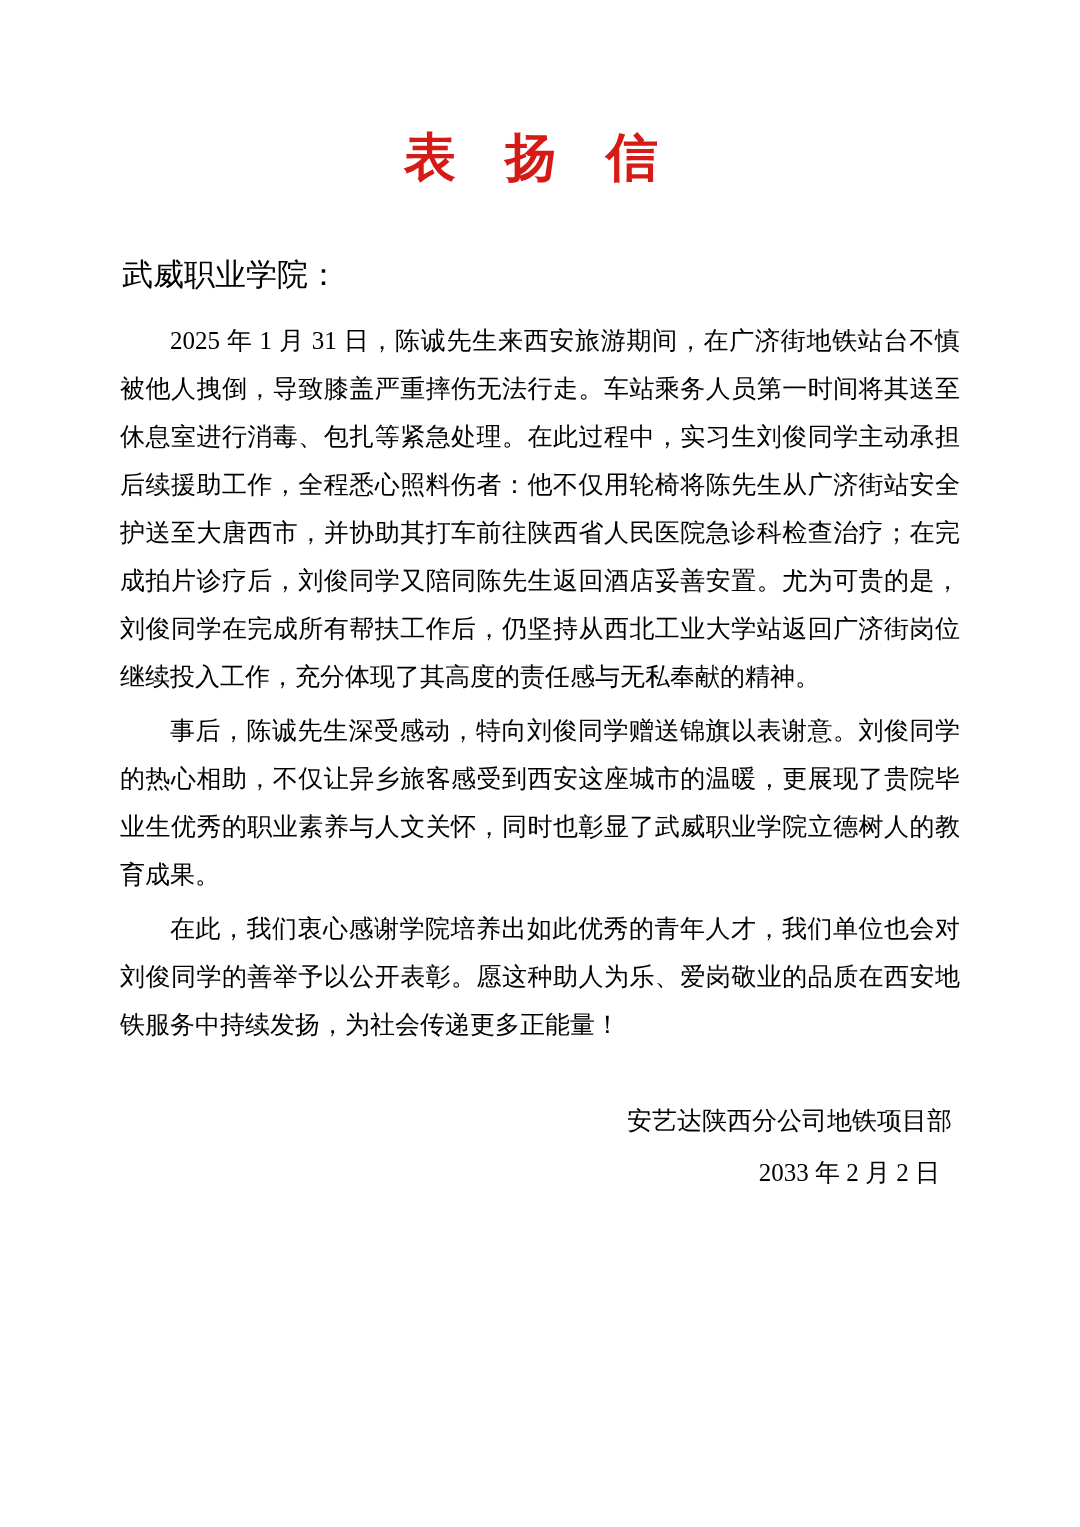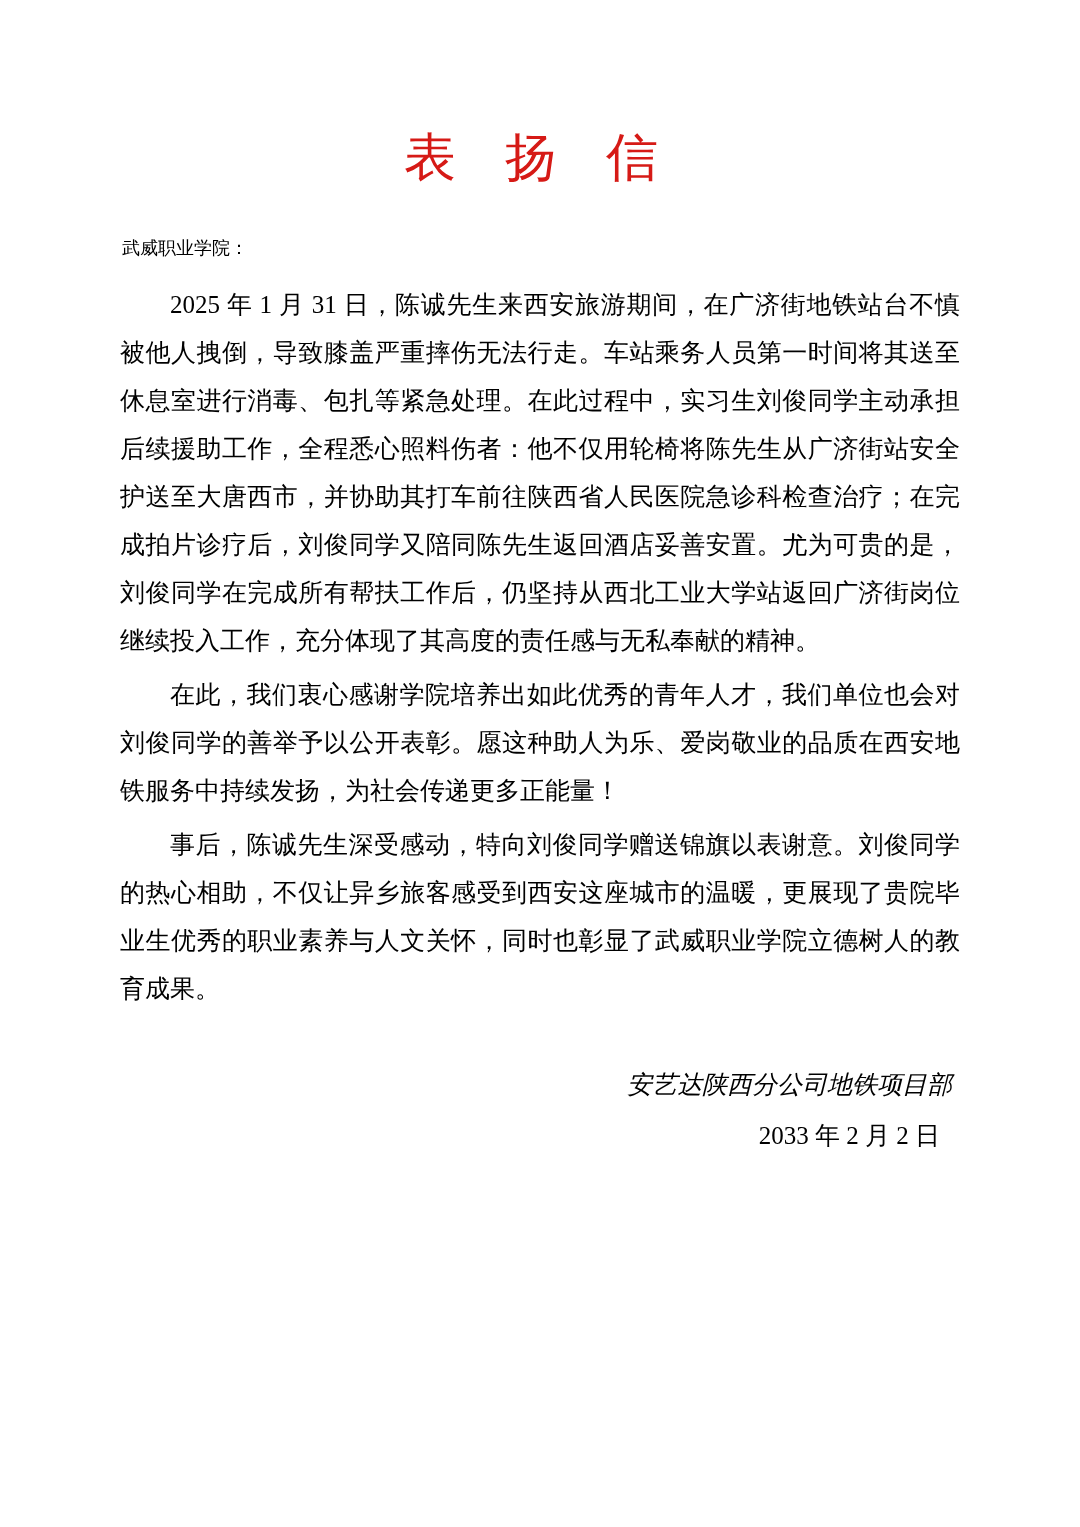"表 扬 信" .doc-title { font-weight: normal -> bold; margin: 18px 0 42px 0 -> 18px 0 58px 0 }
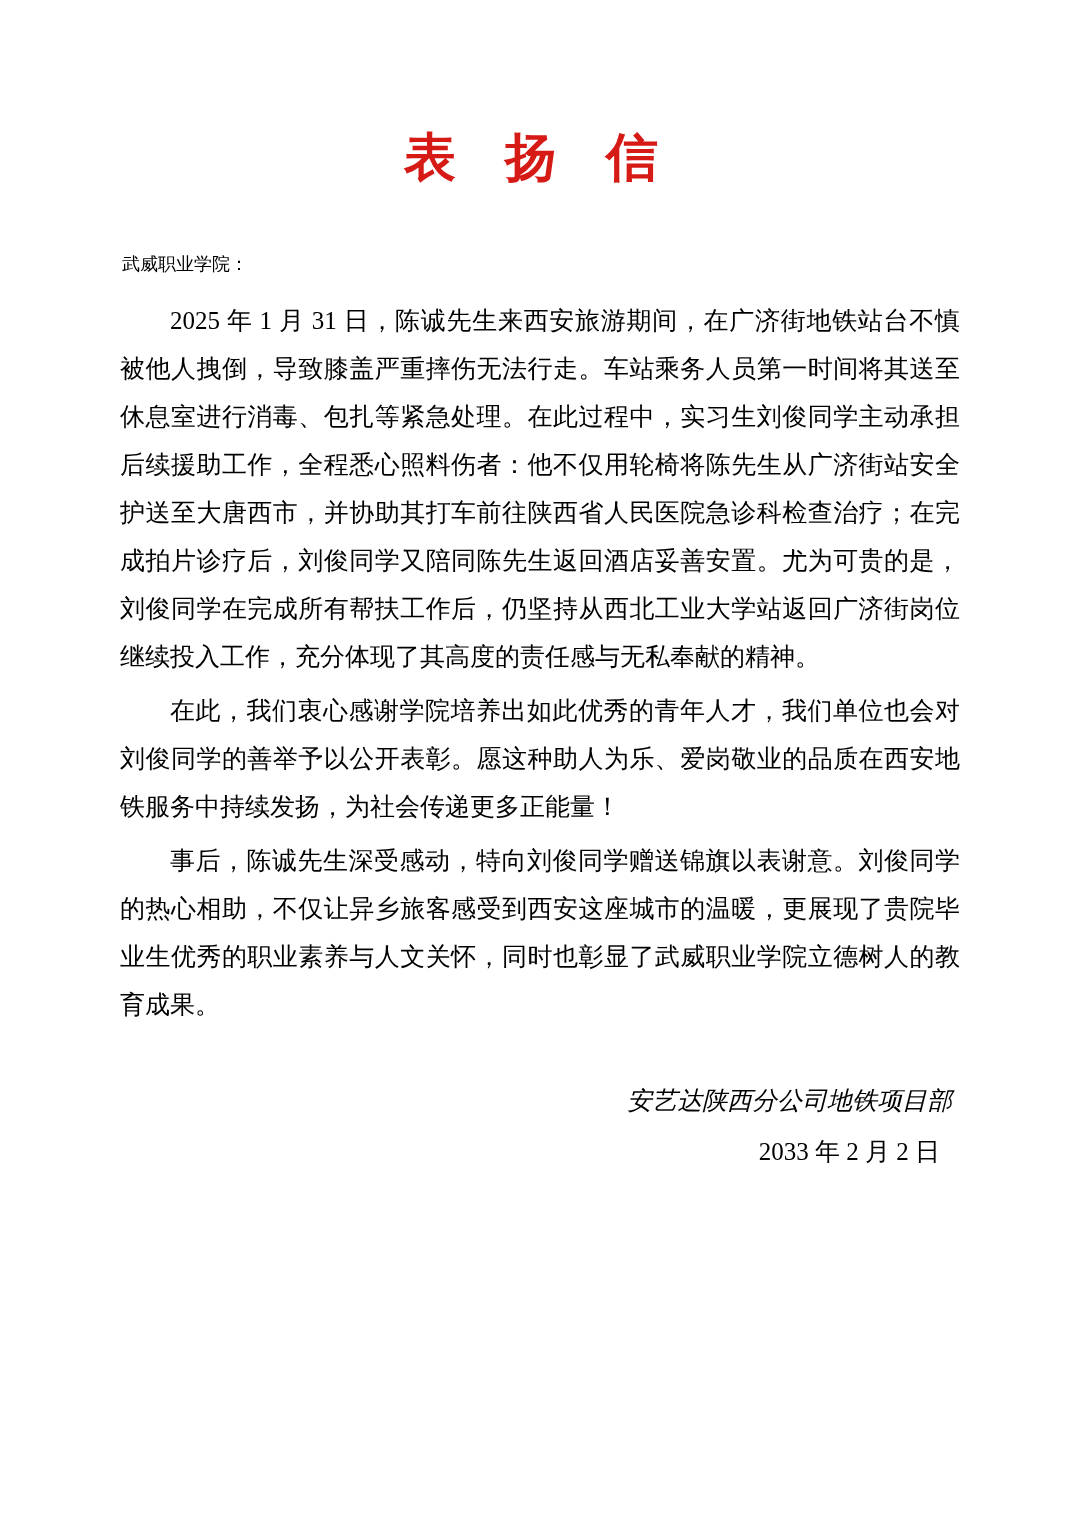"武威职业学院：" .salutation { font-size: 18px -> 31px }
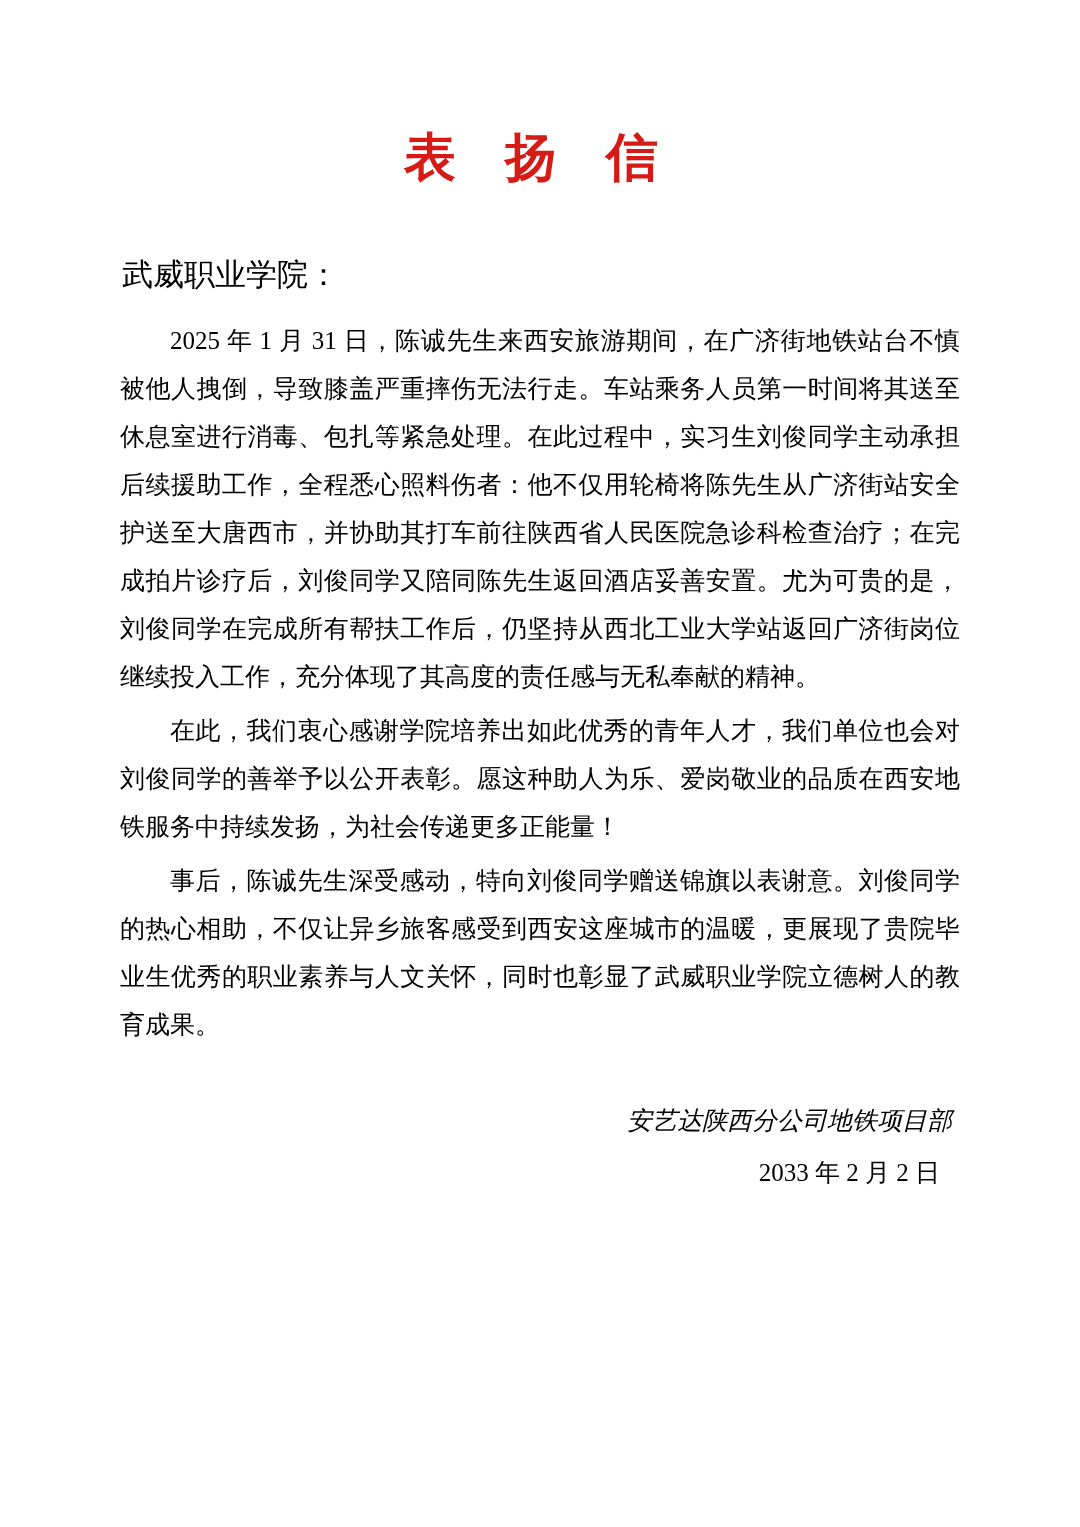"在此，我们衷心感谢学院培养出如此优秀的青年人才，我们单位也会对刘俊同学的善举予以" p.para { order: before "事后，陈诚先生深受感动，特向刘俊同学赠送锦旗以表谢意。刘俊同学的热心相助，不仅让" -> after "事后，陈诚先生深受感动，特向刘俊同学赠送锦旗以表谢意。刘俊同学的热心相助，不仅让" }
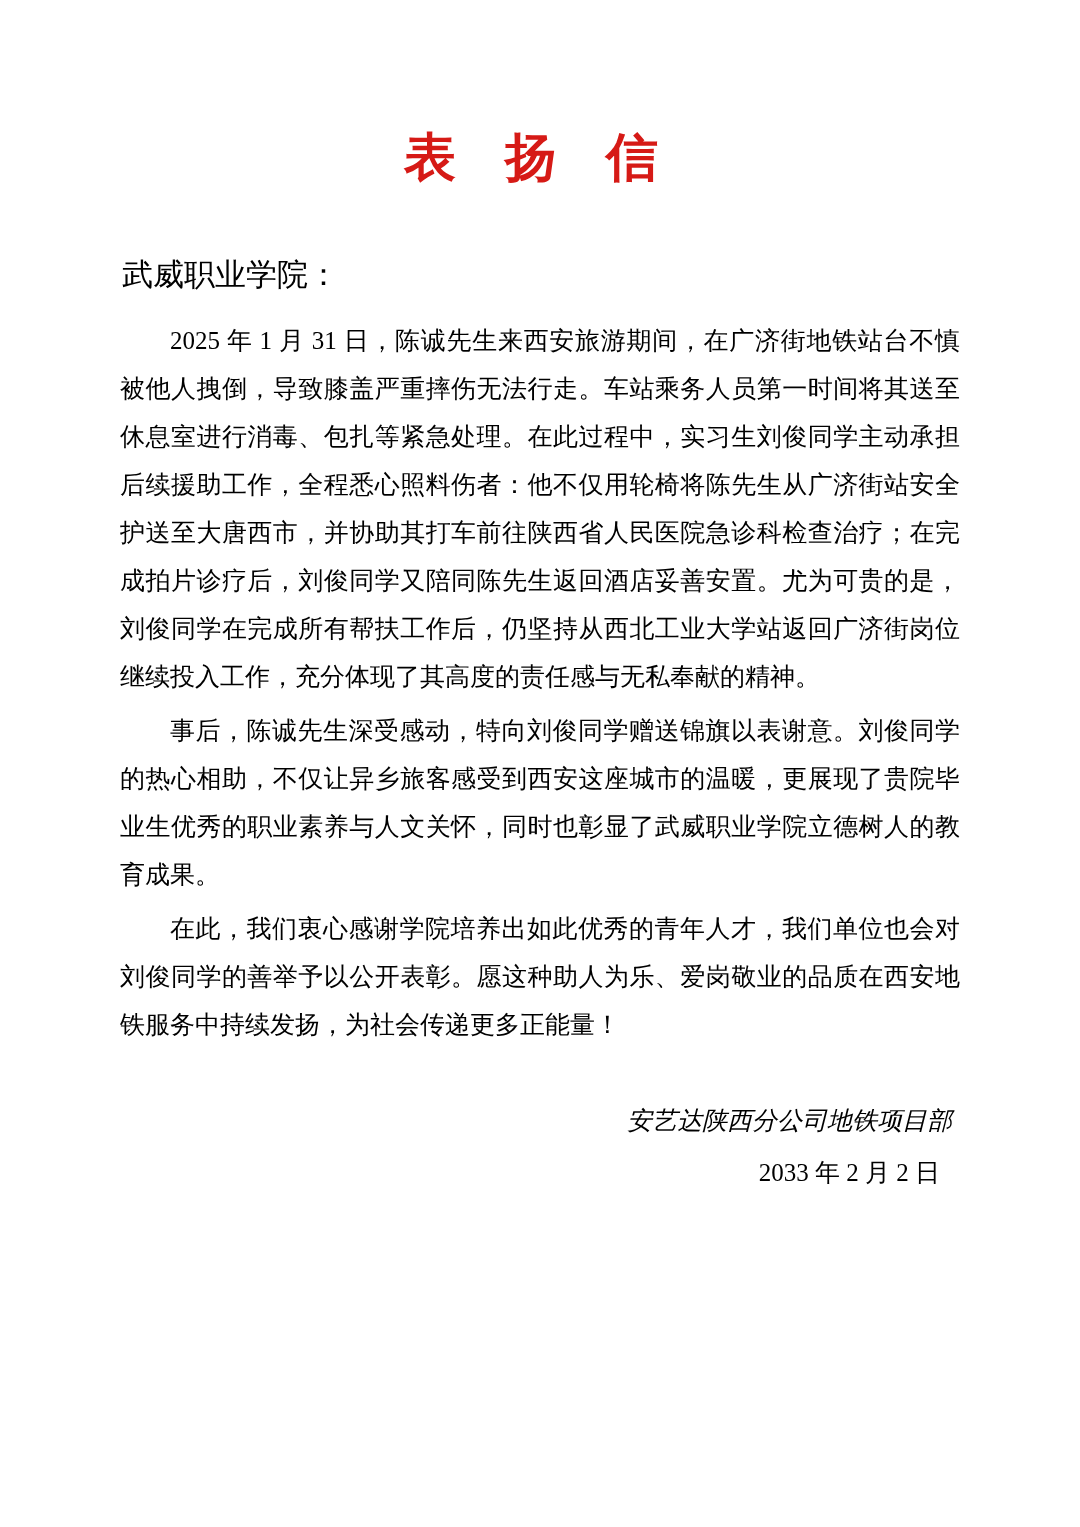"安艺达陕西分公司地铁项目部" .sign-org { font-style: italic -> none }
